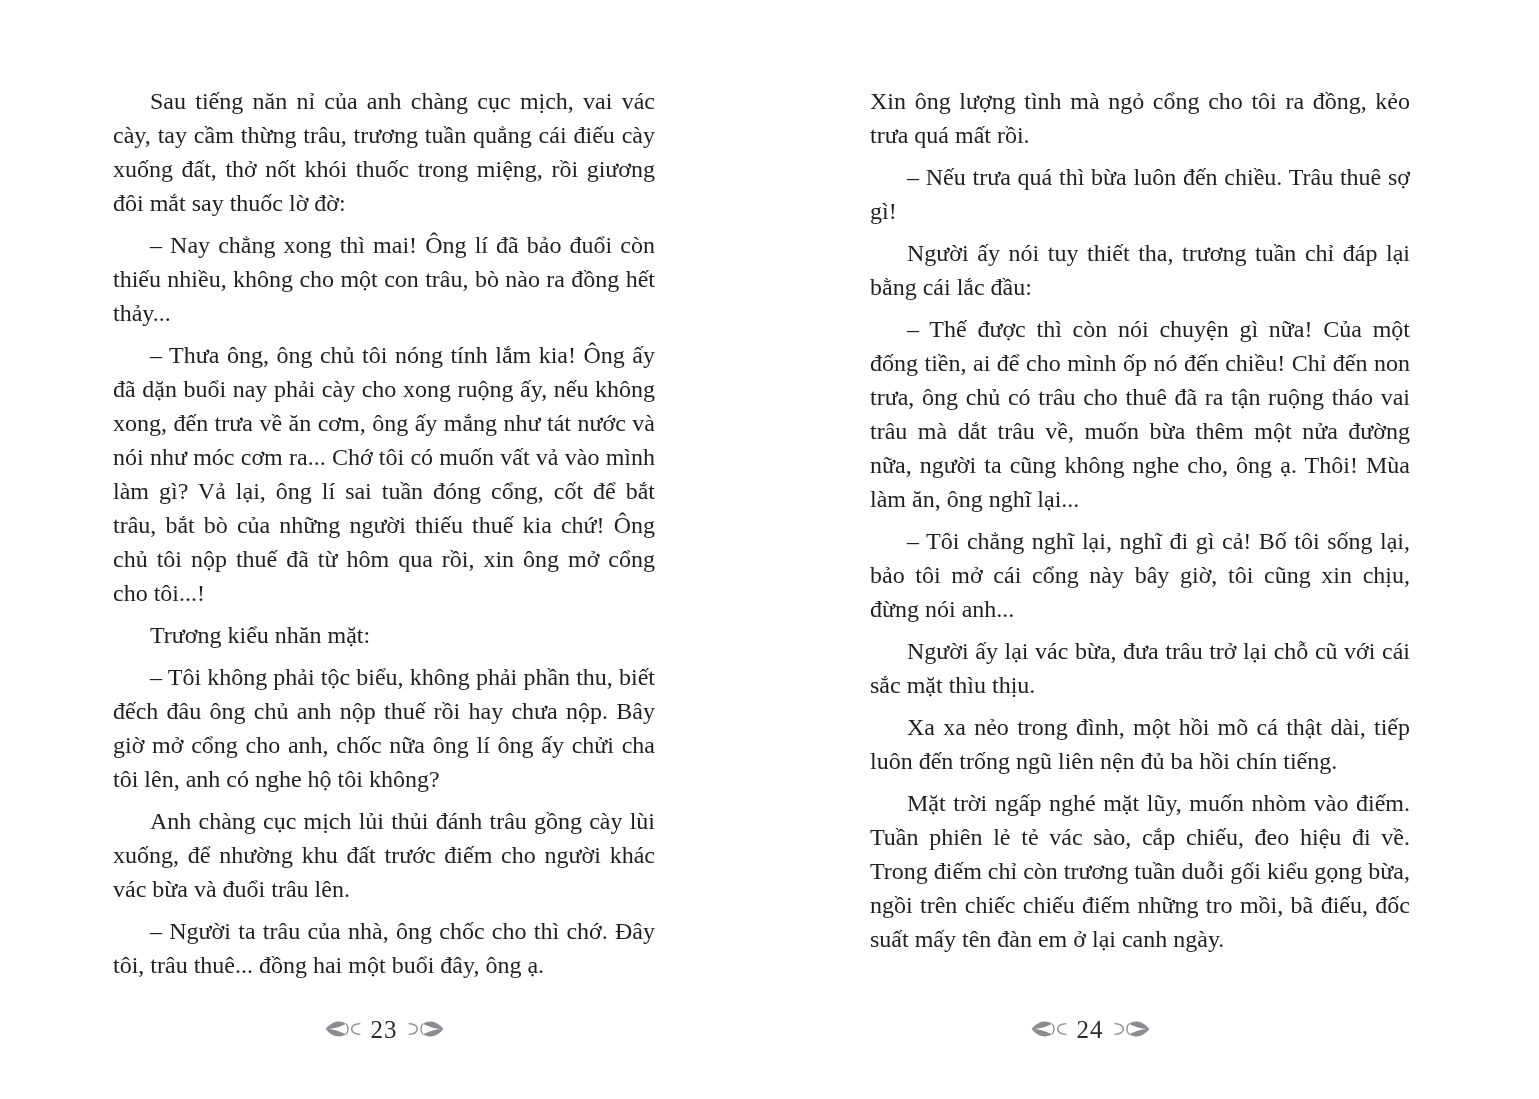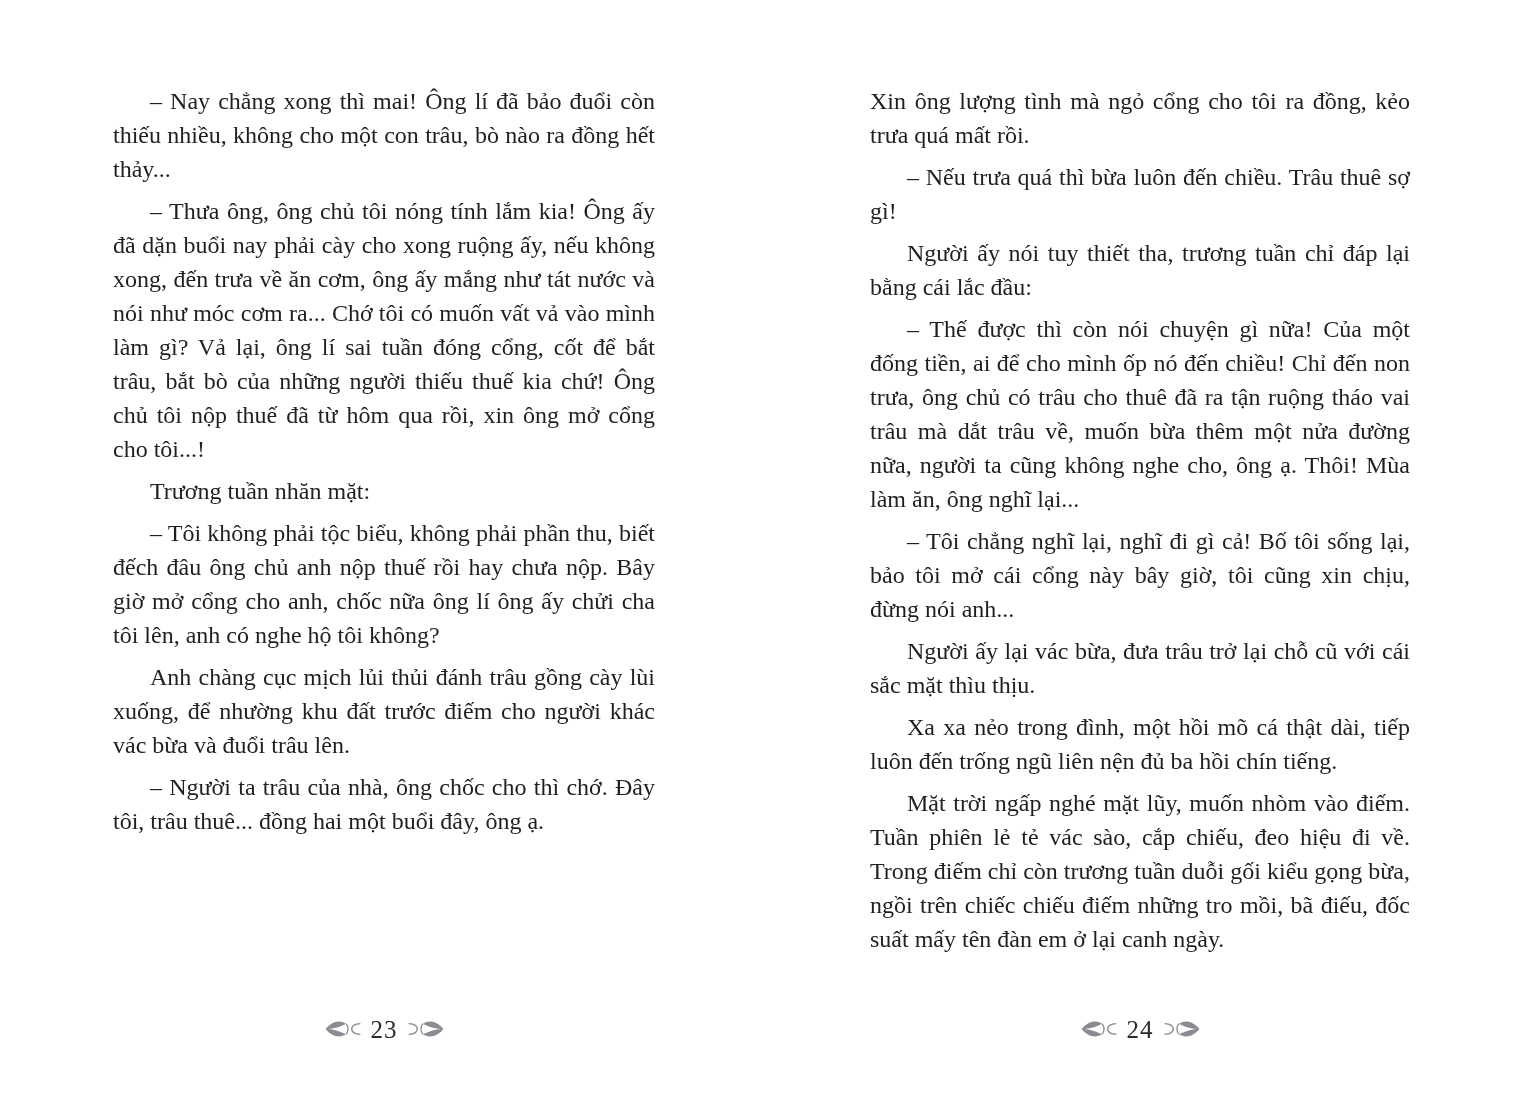"Sau tiếng năn nỉ của" p.indent { html: none -> <p>Sau tiếng năn nỉ của anh chàng cục mịch, vai vác cày, tay cầm thừng trâu, trương tuần quẳng cái điếu cày xuống đất, thở nốt khói thuốc trong miệng, rồi giương đôi mắt say thuốc lờ đờ:</p> }
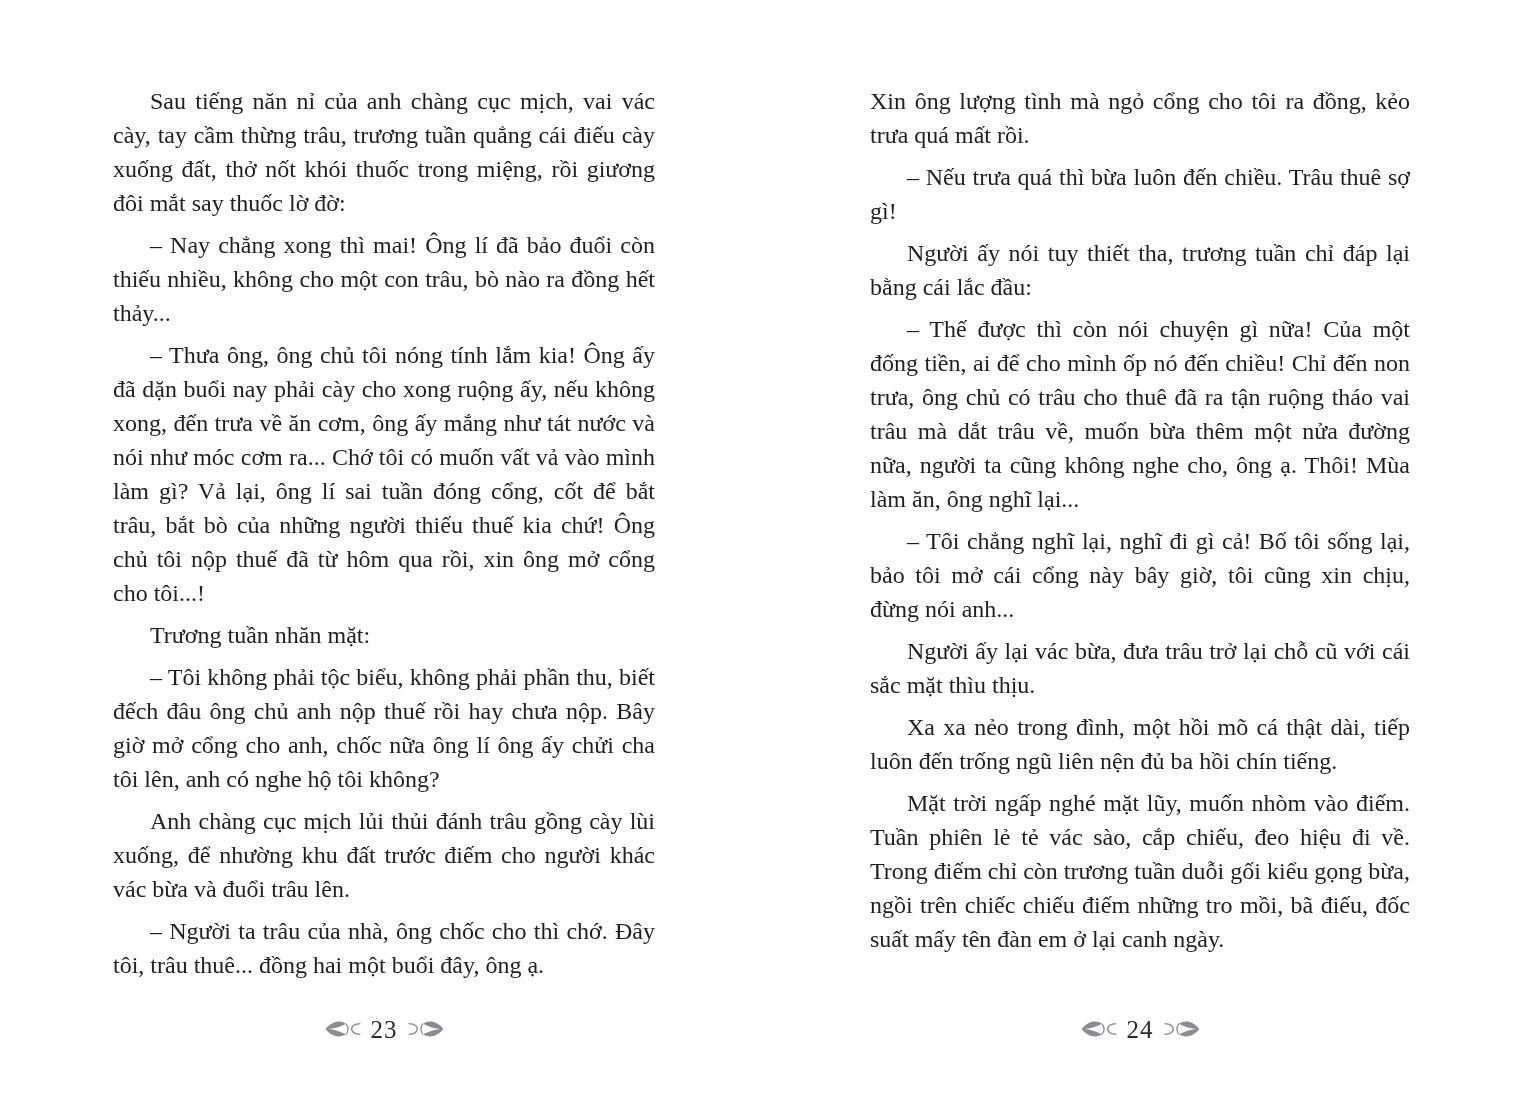"Trương tuần nhăn mặt:" p.indent { text: tuần -> kiểu }
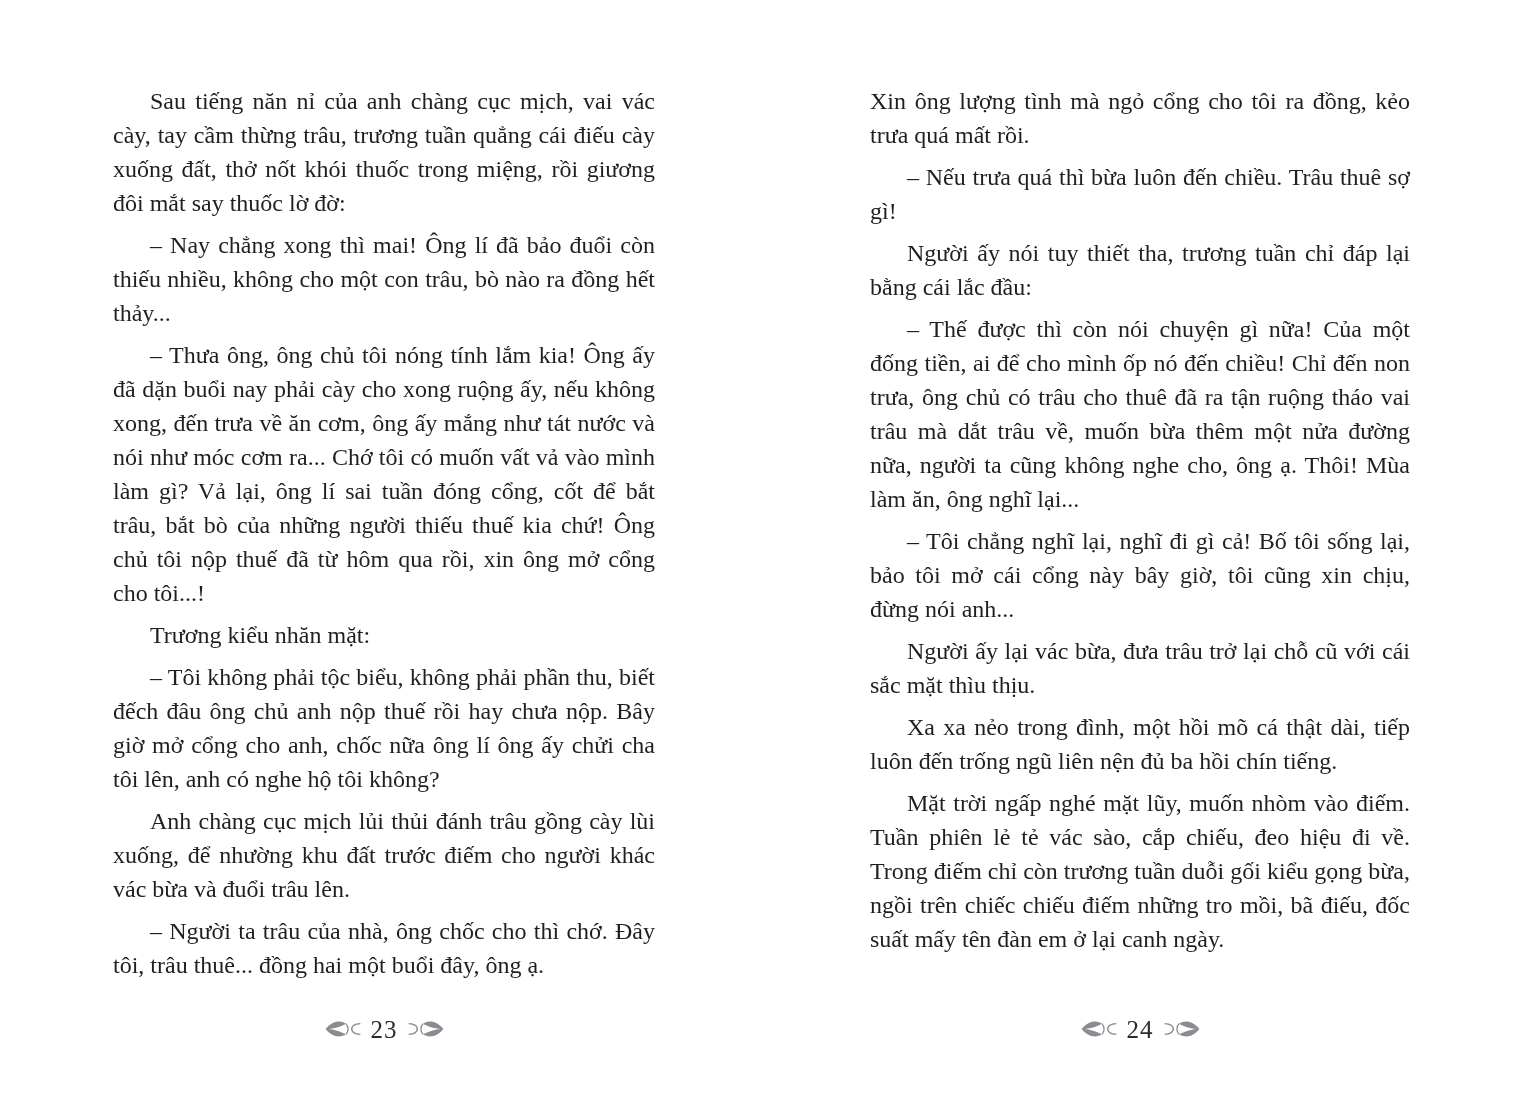"24" .page-footer.footer-right { left: 870px -> 820px }
